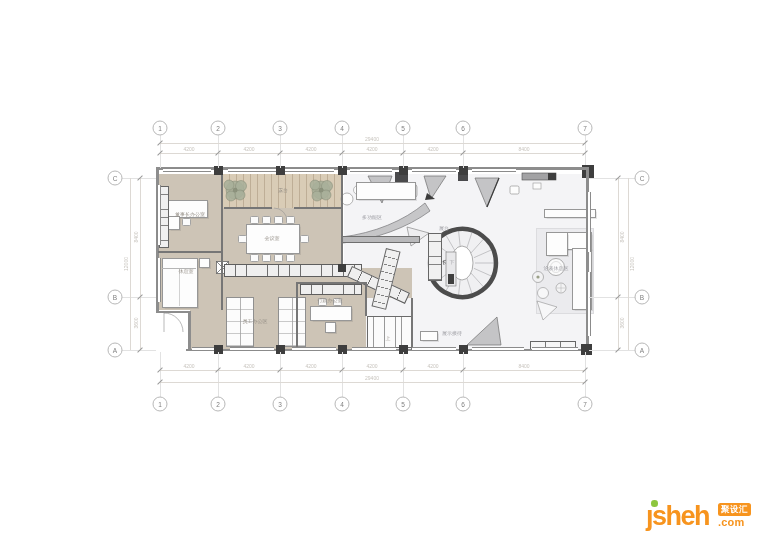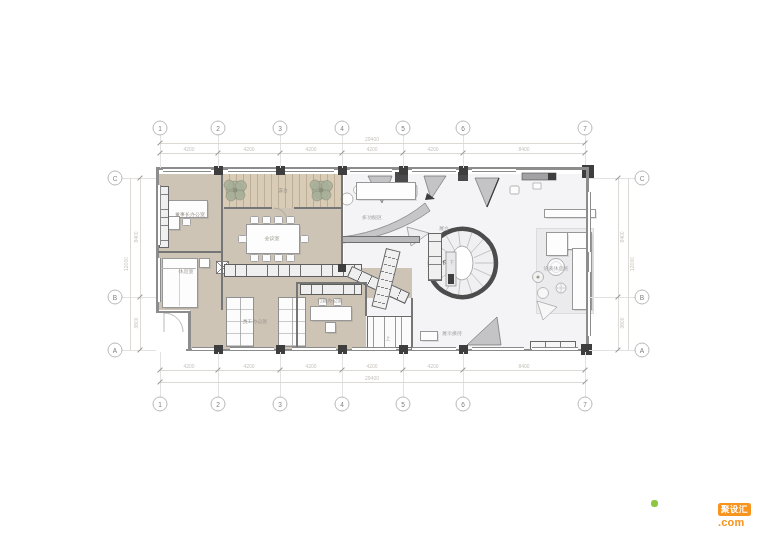"ȷsheh" span.wm-brand { html: none -> <span>ȷsheh</span> }
